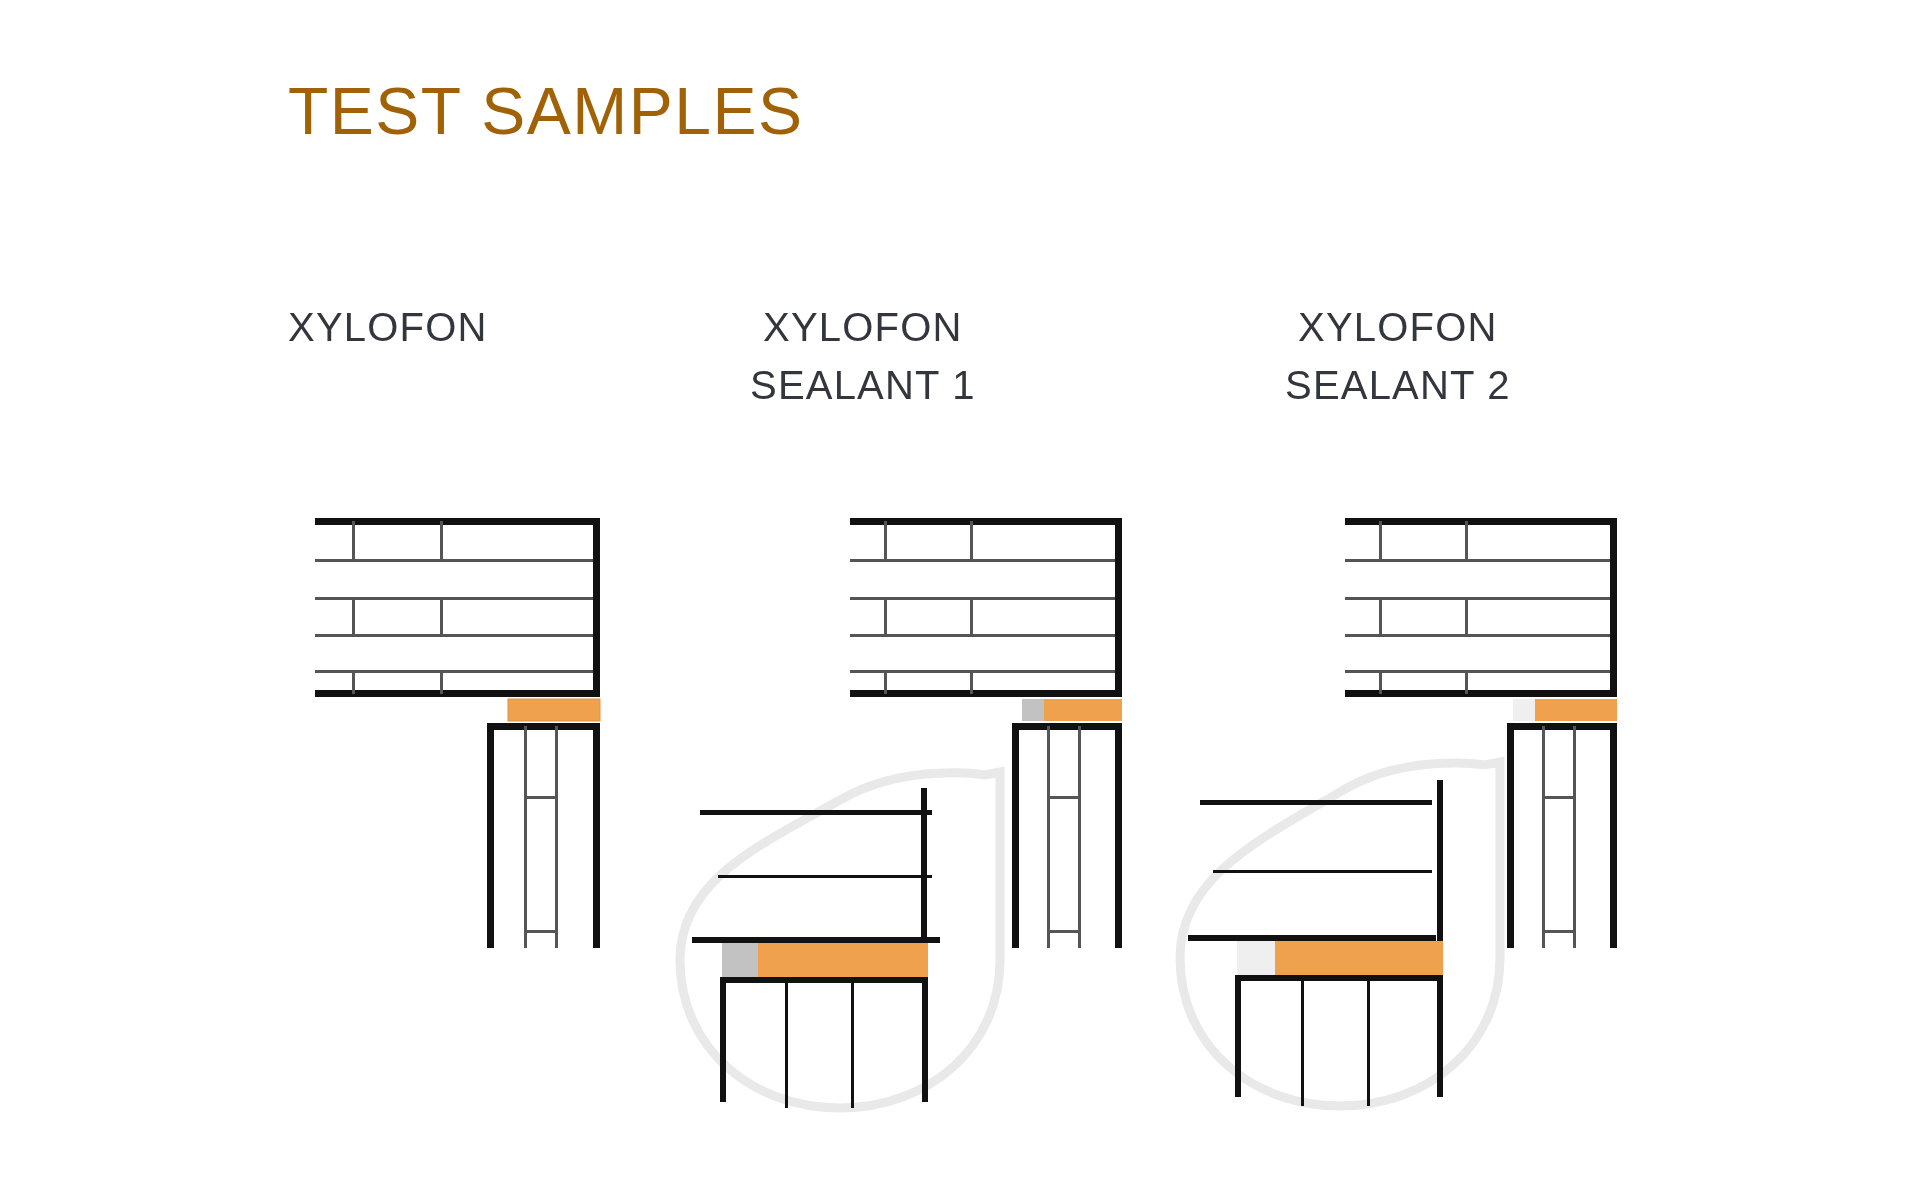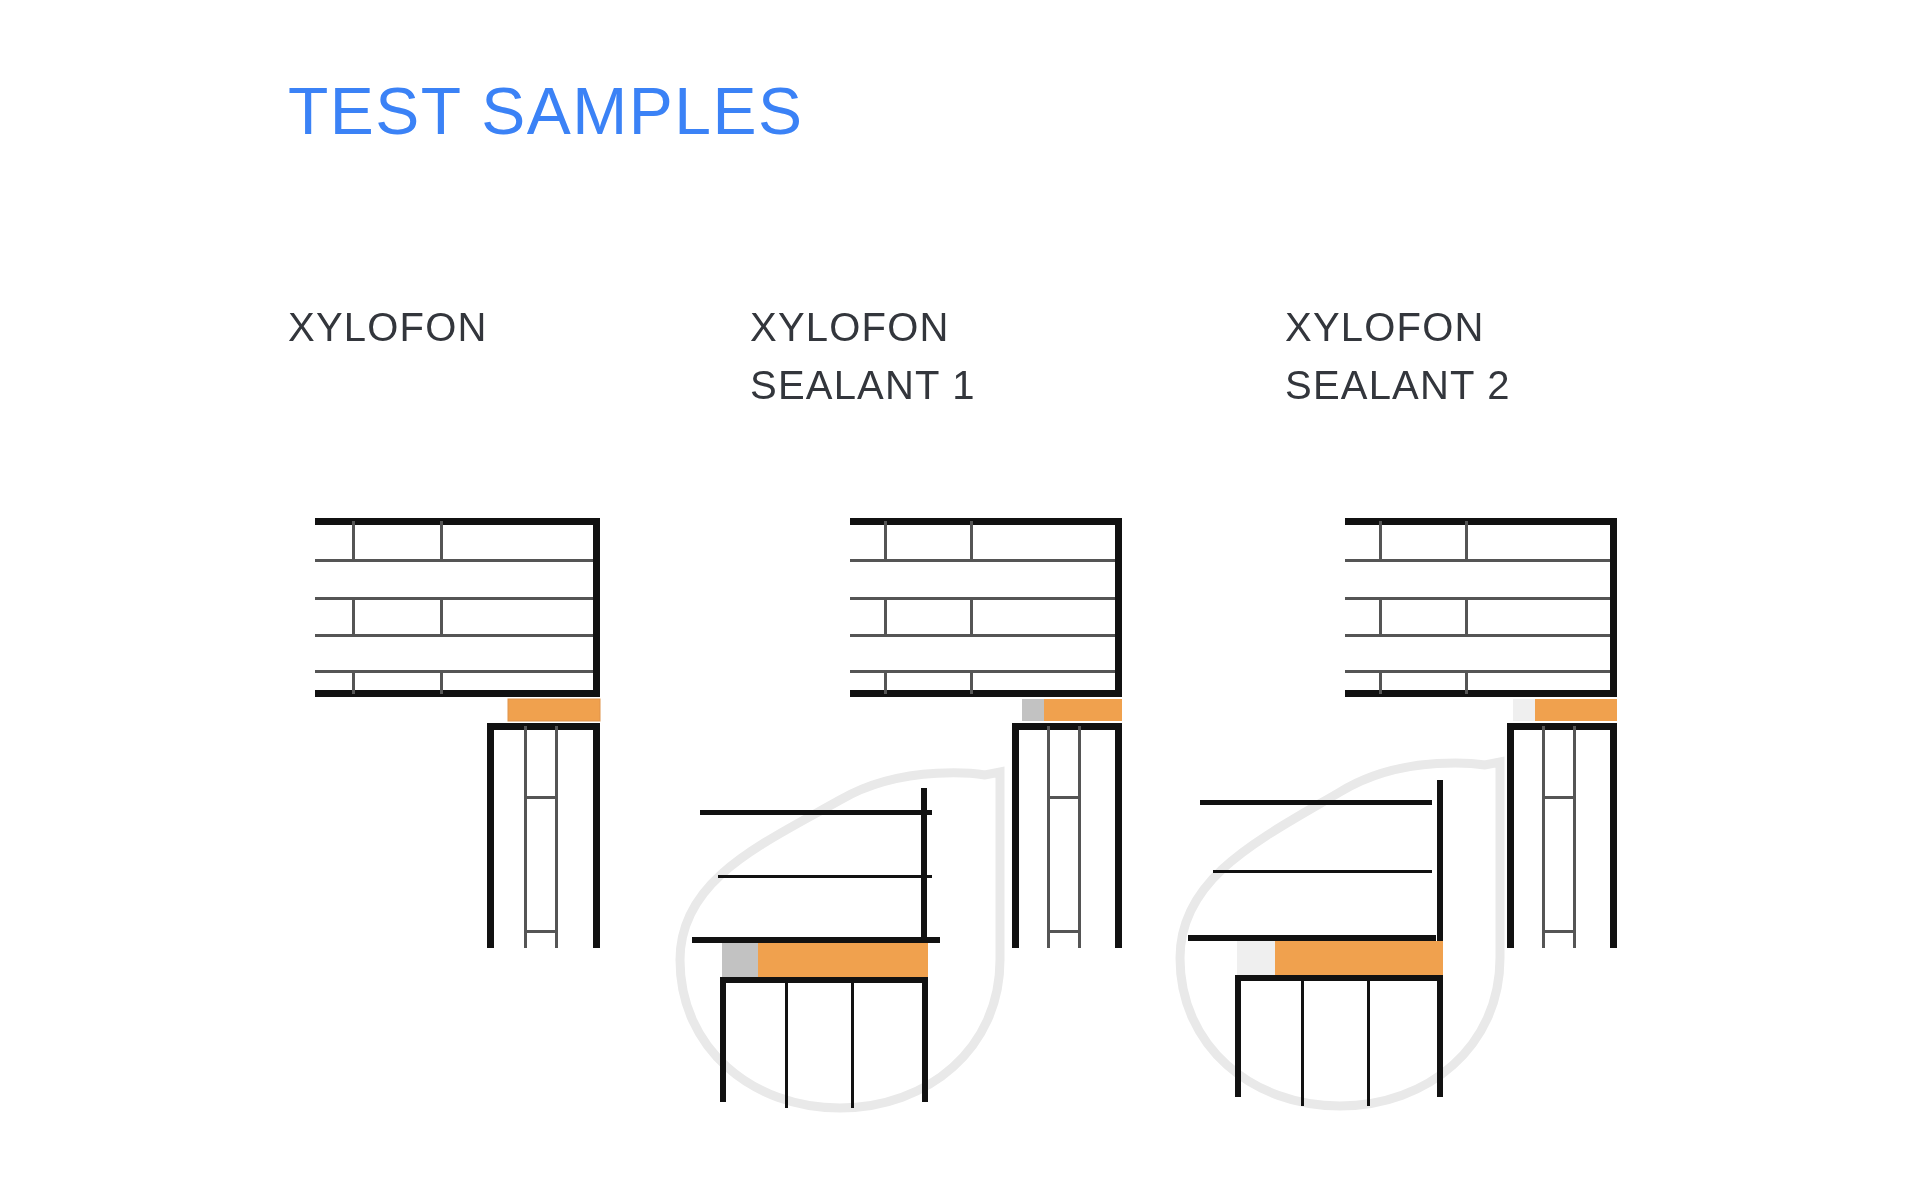"TEST SAMPLES" .page-title { color: #3b82f6 -> #a16207 }
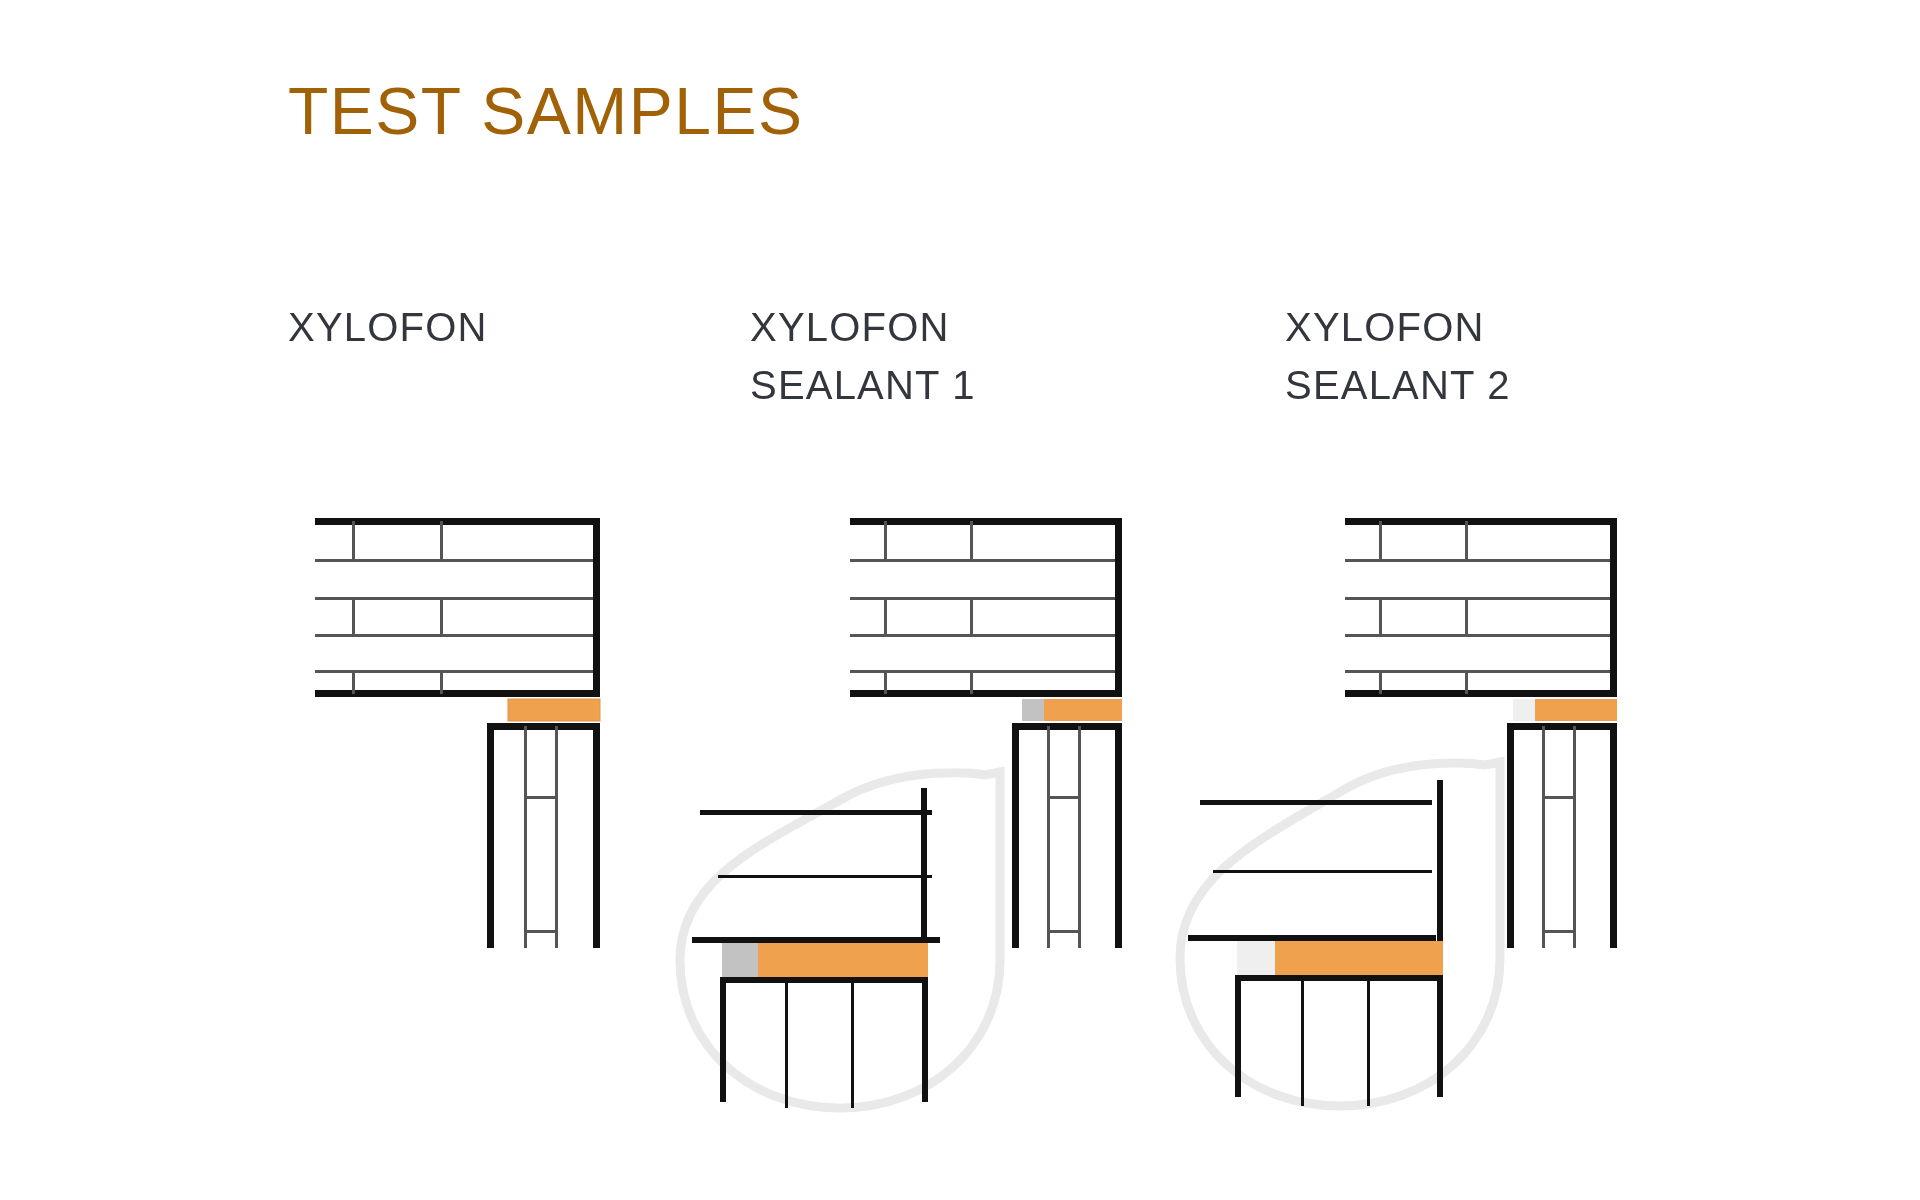"XYLOFON" .col-label { text-align: none -> center }
